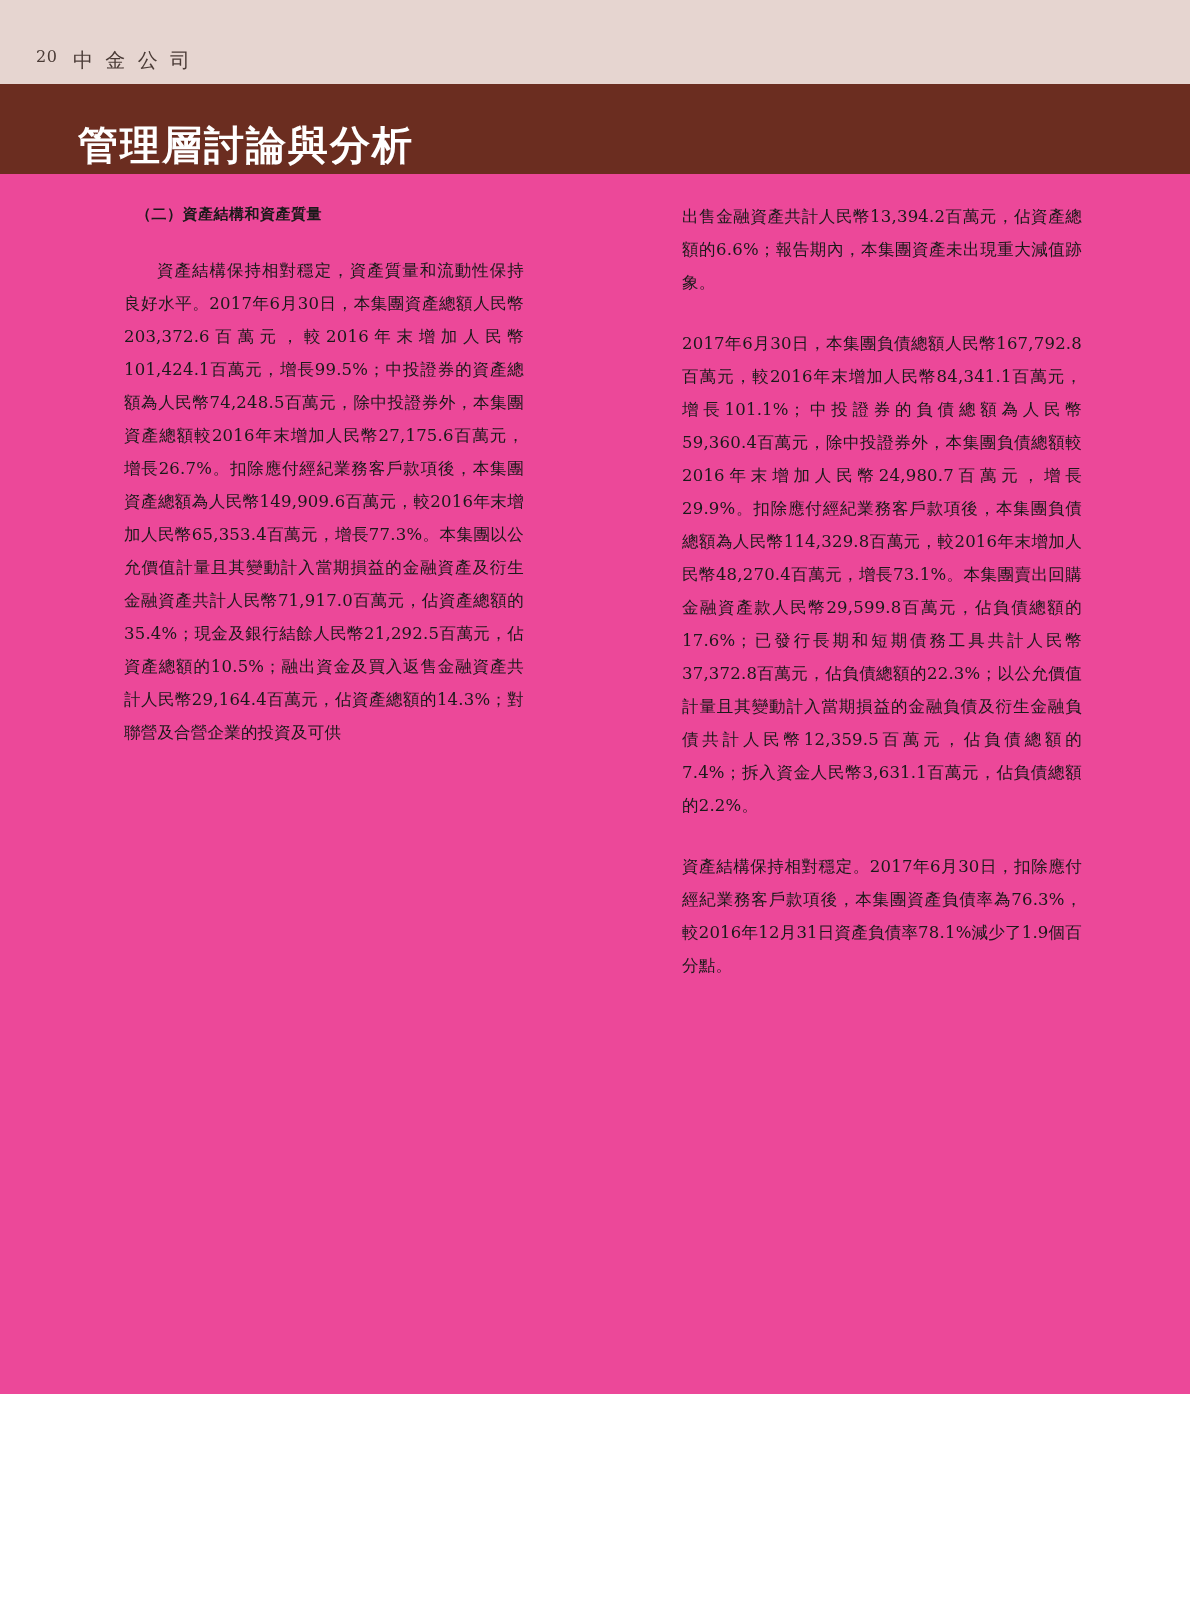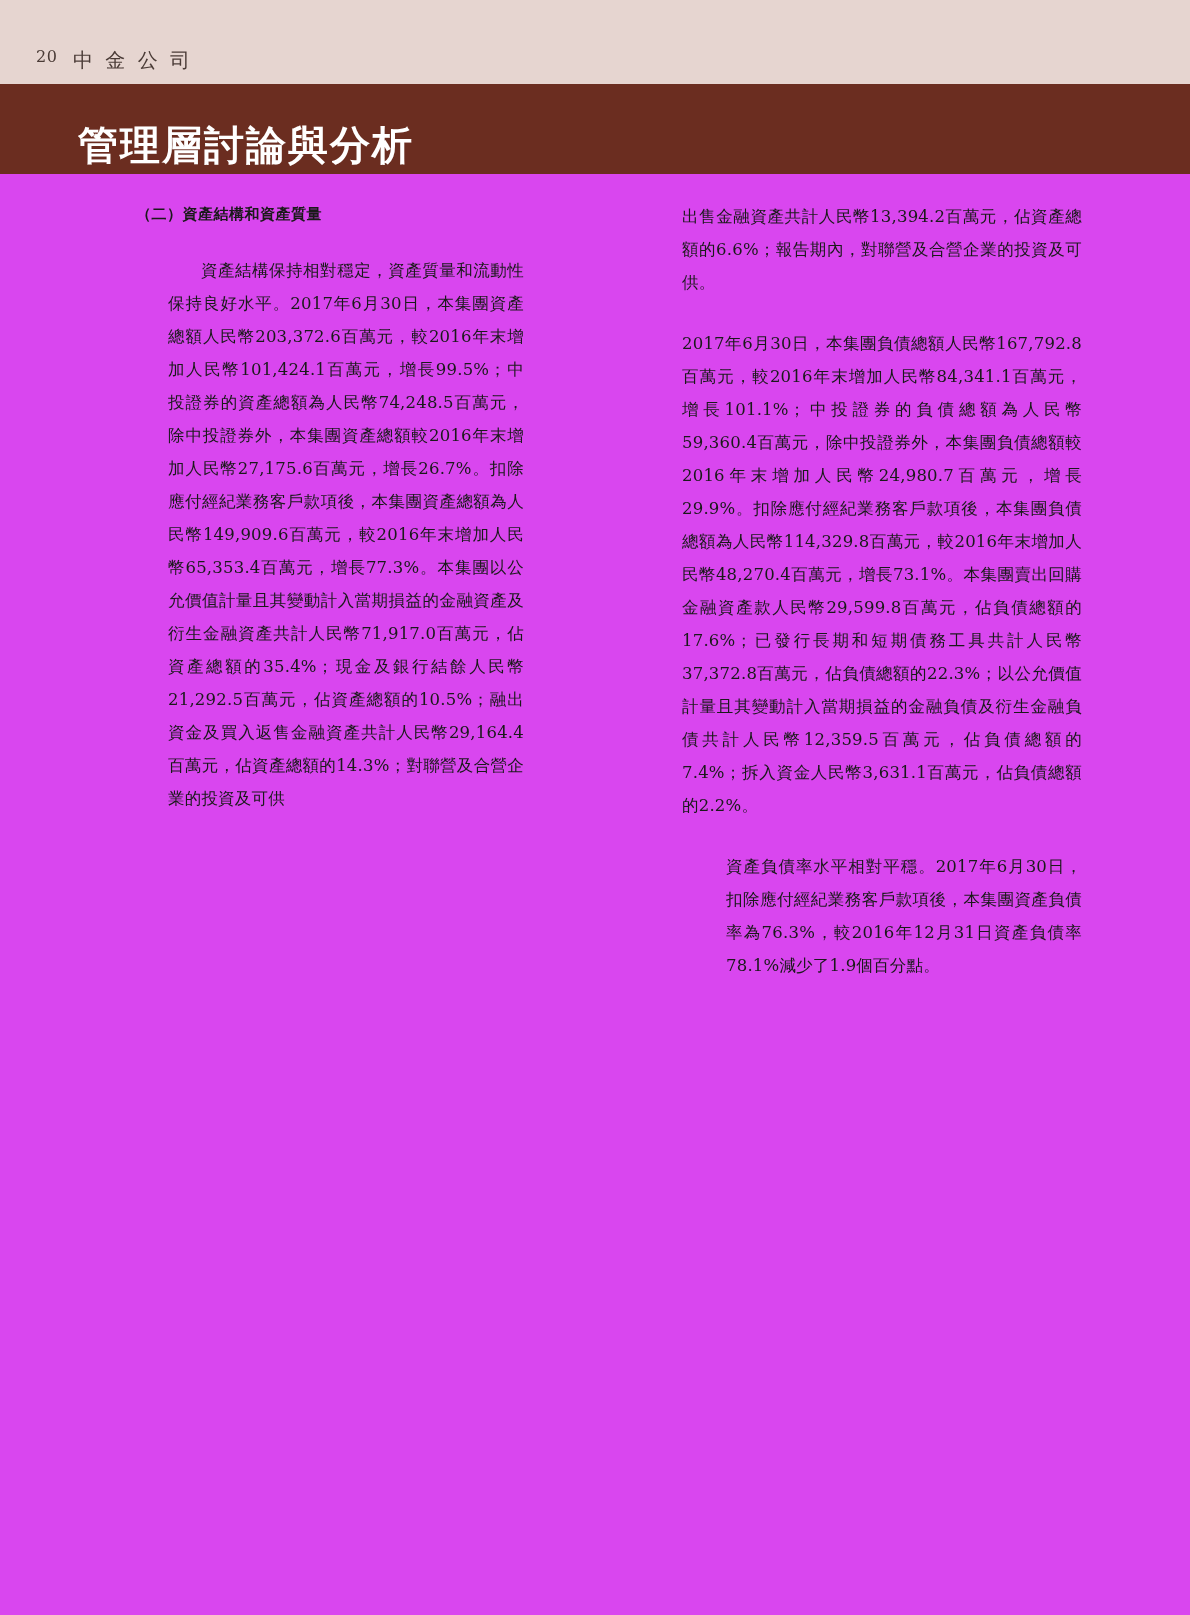"20" .page { background: #d946ef -> #ec4899; height: 1615px -> 1394px }
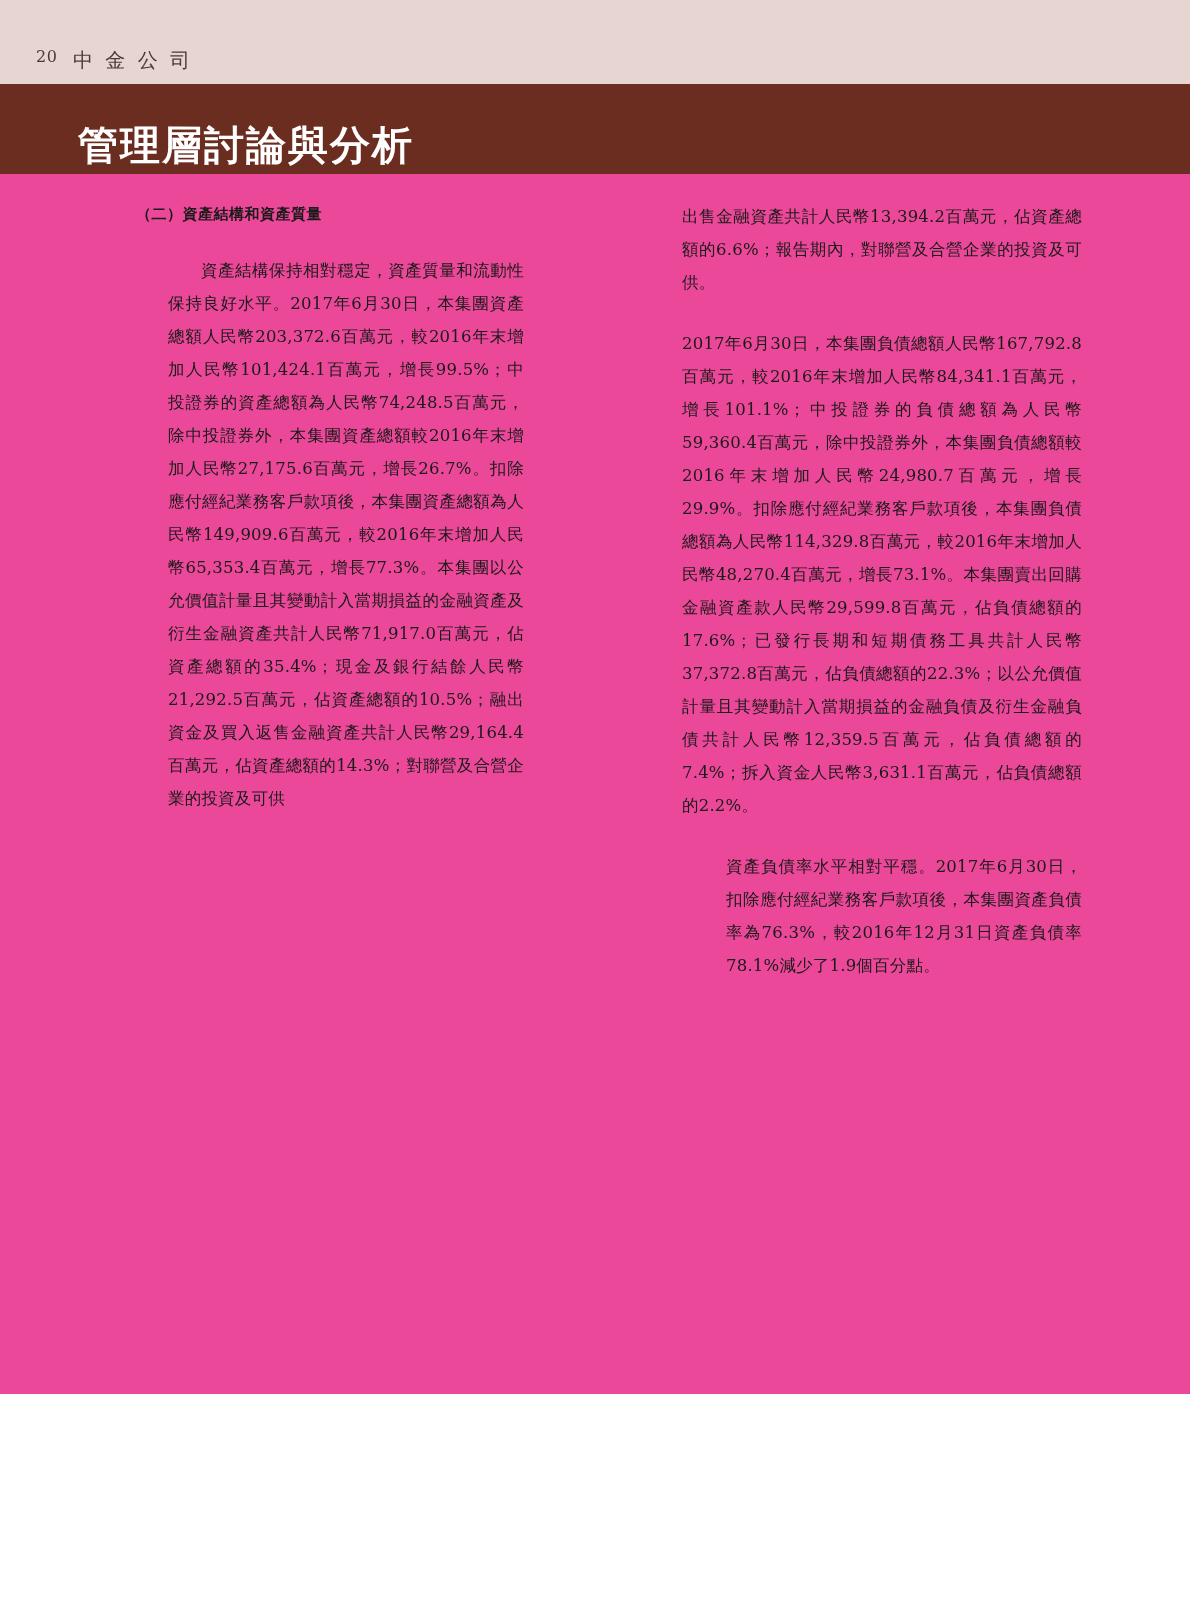"出售金融資產共計人民幣13,394.2百萬元，佔資產總額的6.6%；報告期內，對" p.para { text: 對聯營及合營企業的投資及可供 -> 本集團資產未出現重大減值跡象 }
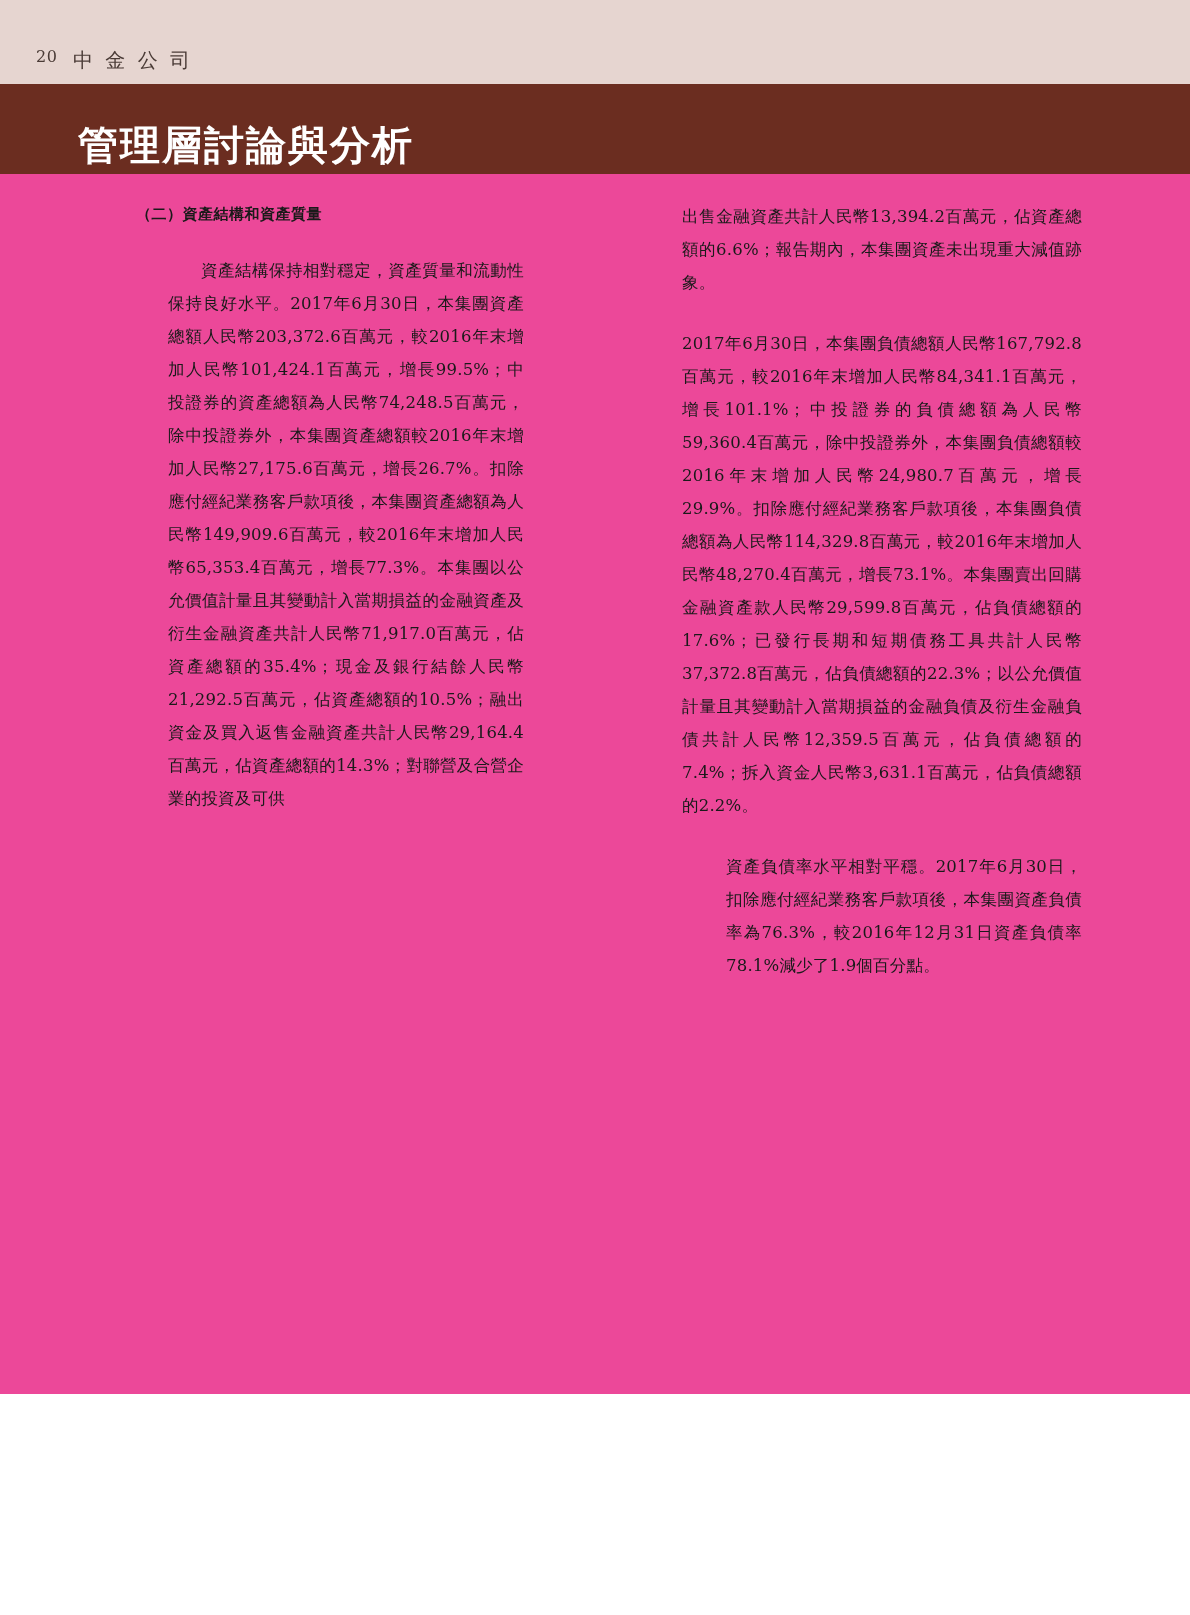"資產結構保持相對穩定，資產質量和流動性保持良好水平。2017年6月30日，本集團" p.para:last-child { margin-left: 44px -> none }
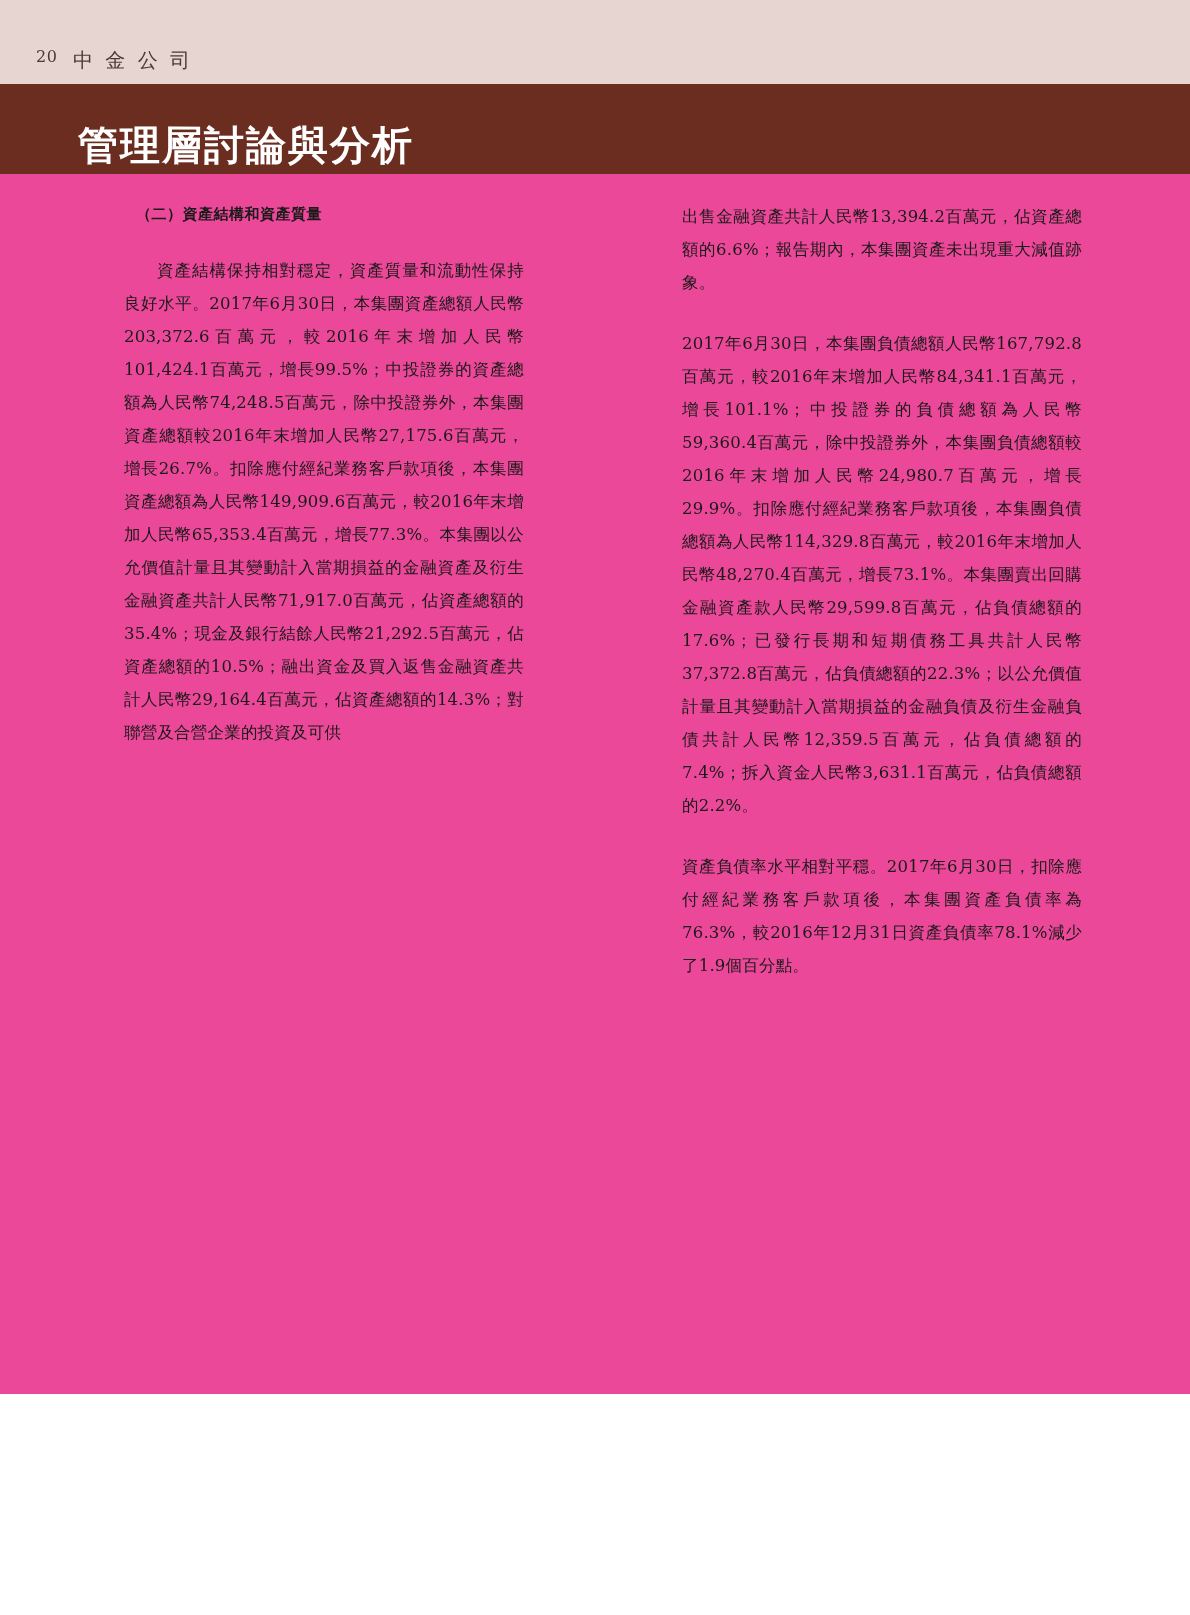"資產負債率水平相對平穩。2017年6月30日，扣除應付經紀業務客戶款項後，本集團" p.para { text: 負債率水平相對平穩 -> 結構保持相對穩定 }
